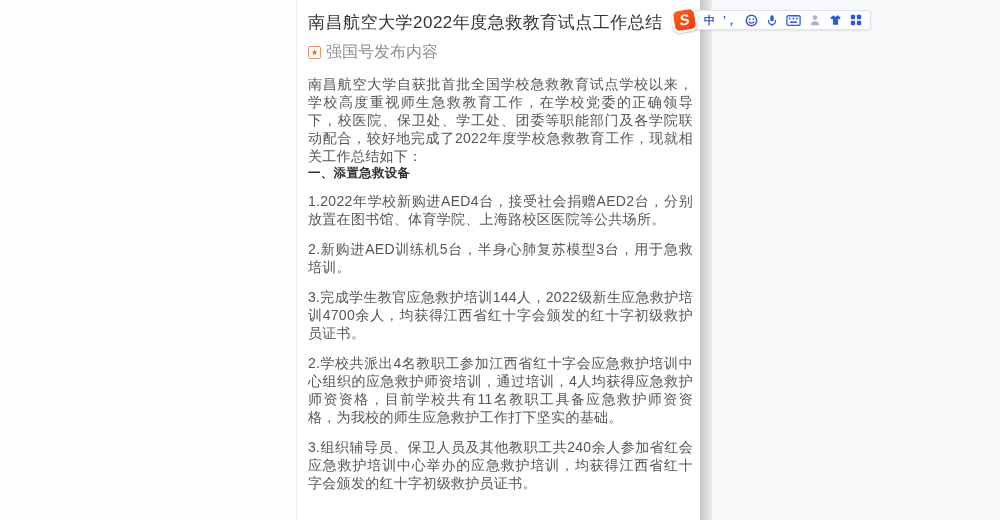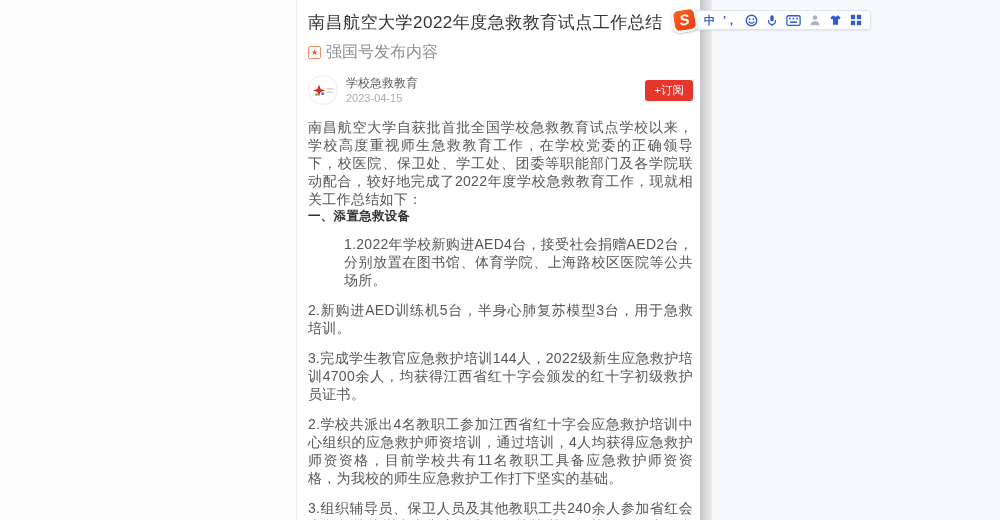"学校急救教育" div.author-row { html: <div> <div> <svg> <path></path> <rect></rect> <rect></rect> <rect></rect> <rect></rect> </svg> </div> <div> <div>学校急救教育</div> <div>2023-04-15</div> </div> <button>+订阅</button> </div> -> none }
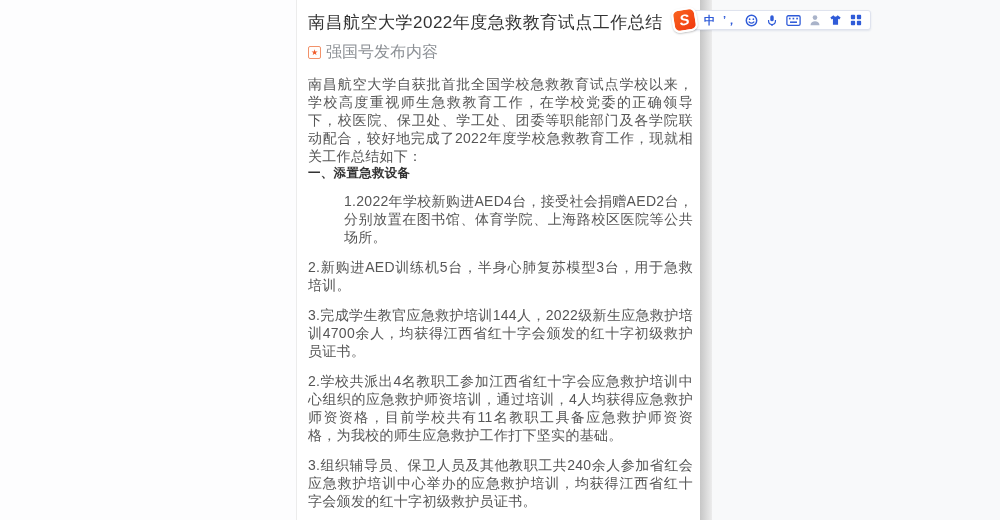"1.2022年学校新购进AED4台，接受社会捐赠AED2台，分别放置在图书馆、体" .sec-h + .para { margin-left: 36px -> none }
